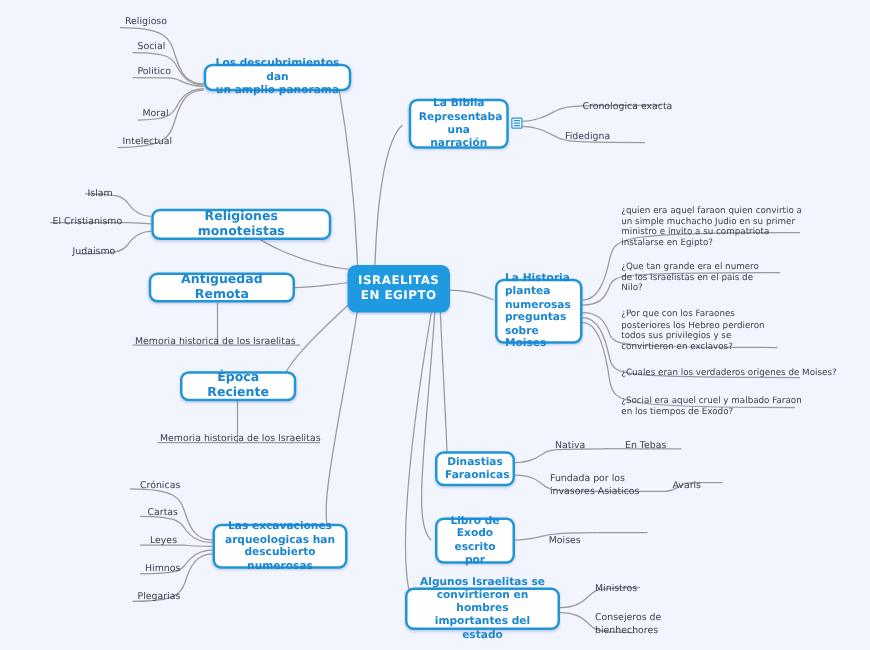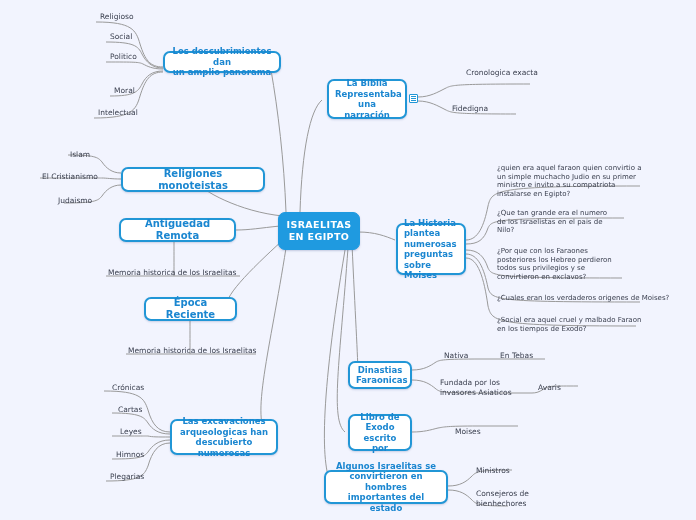"Cronologica exacta" div.leaf { top: 68px -> 80px }
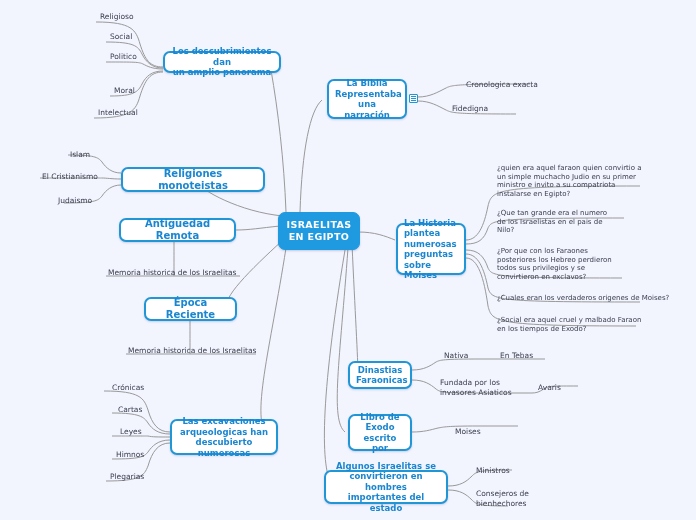"Moises" div.leaf { margin-left: 16px -> none }
